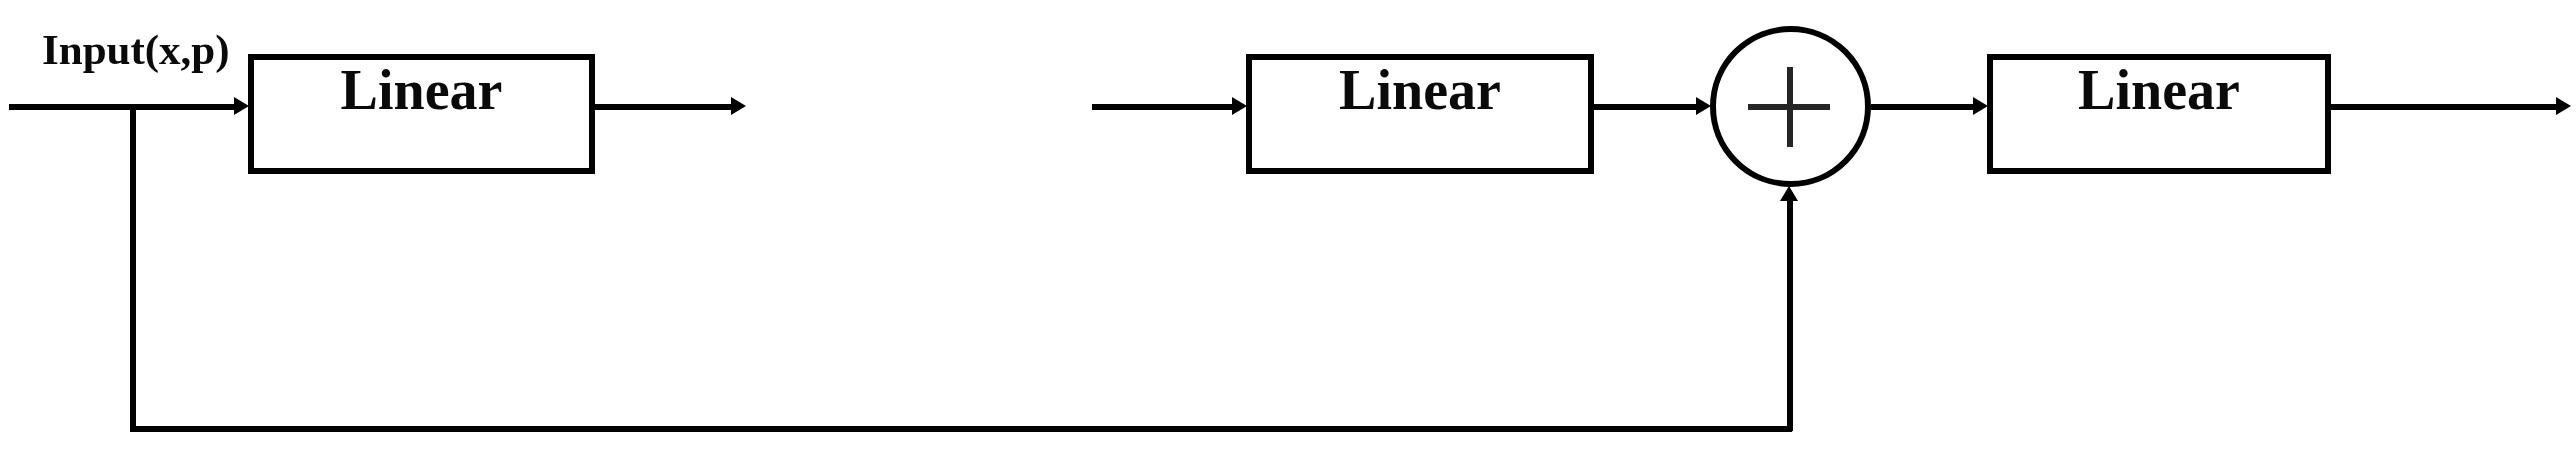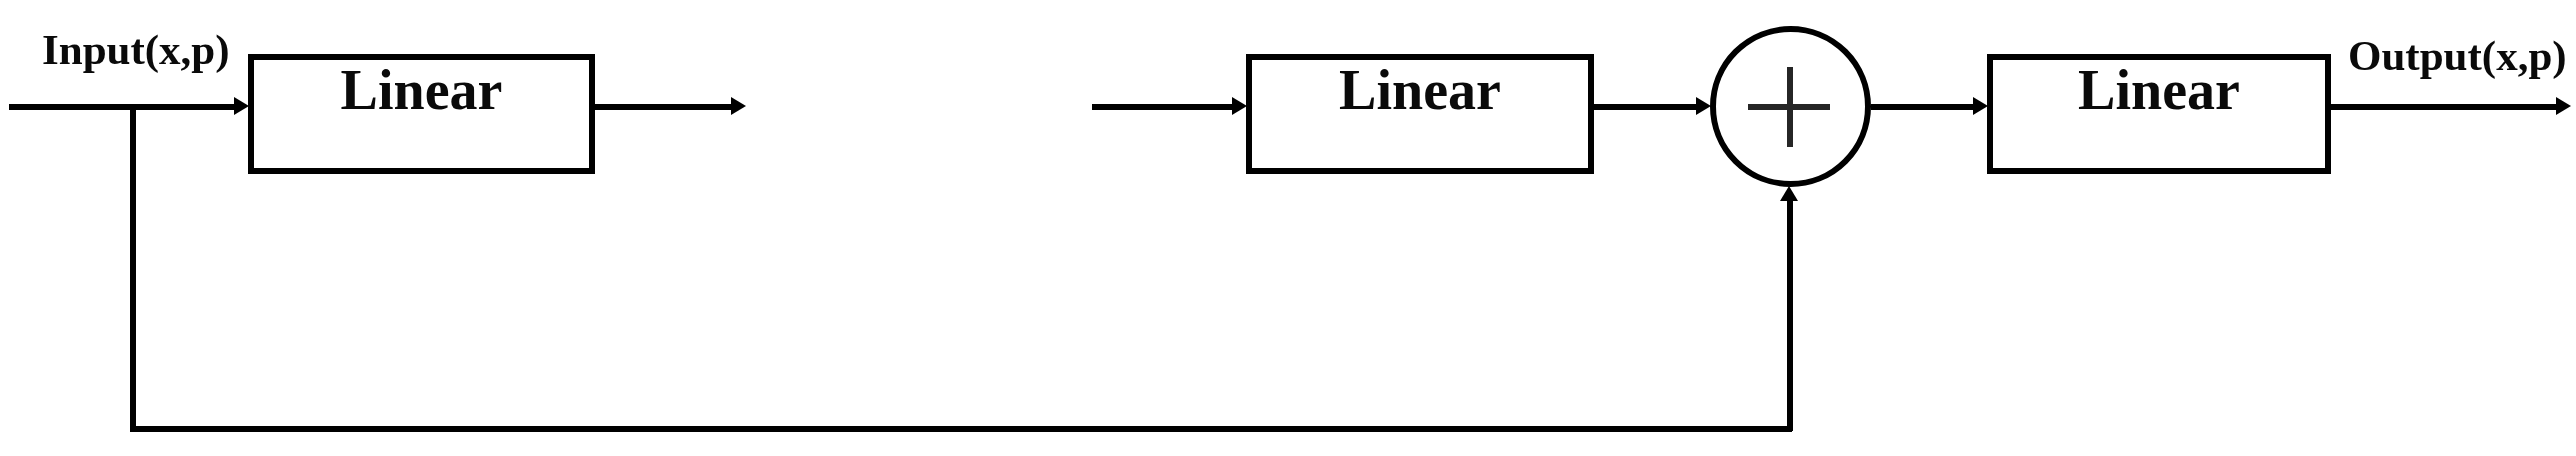"Output(x,p)" div.edge-label { html: <div>Output(x,p)</div> -> none }
